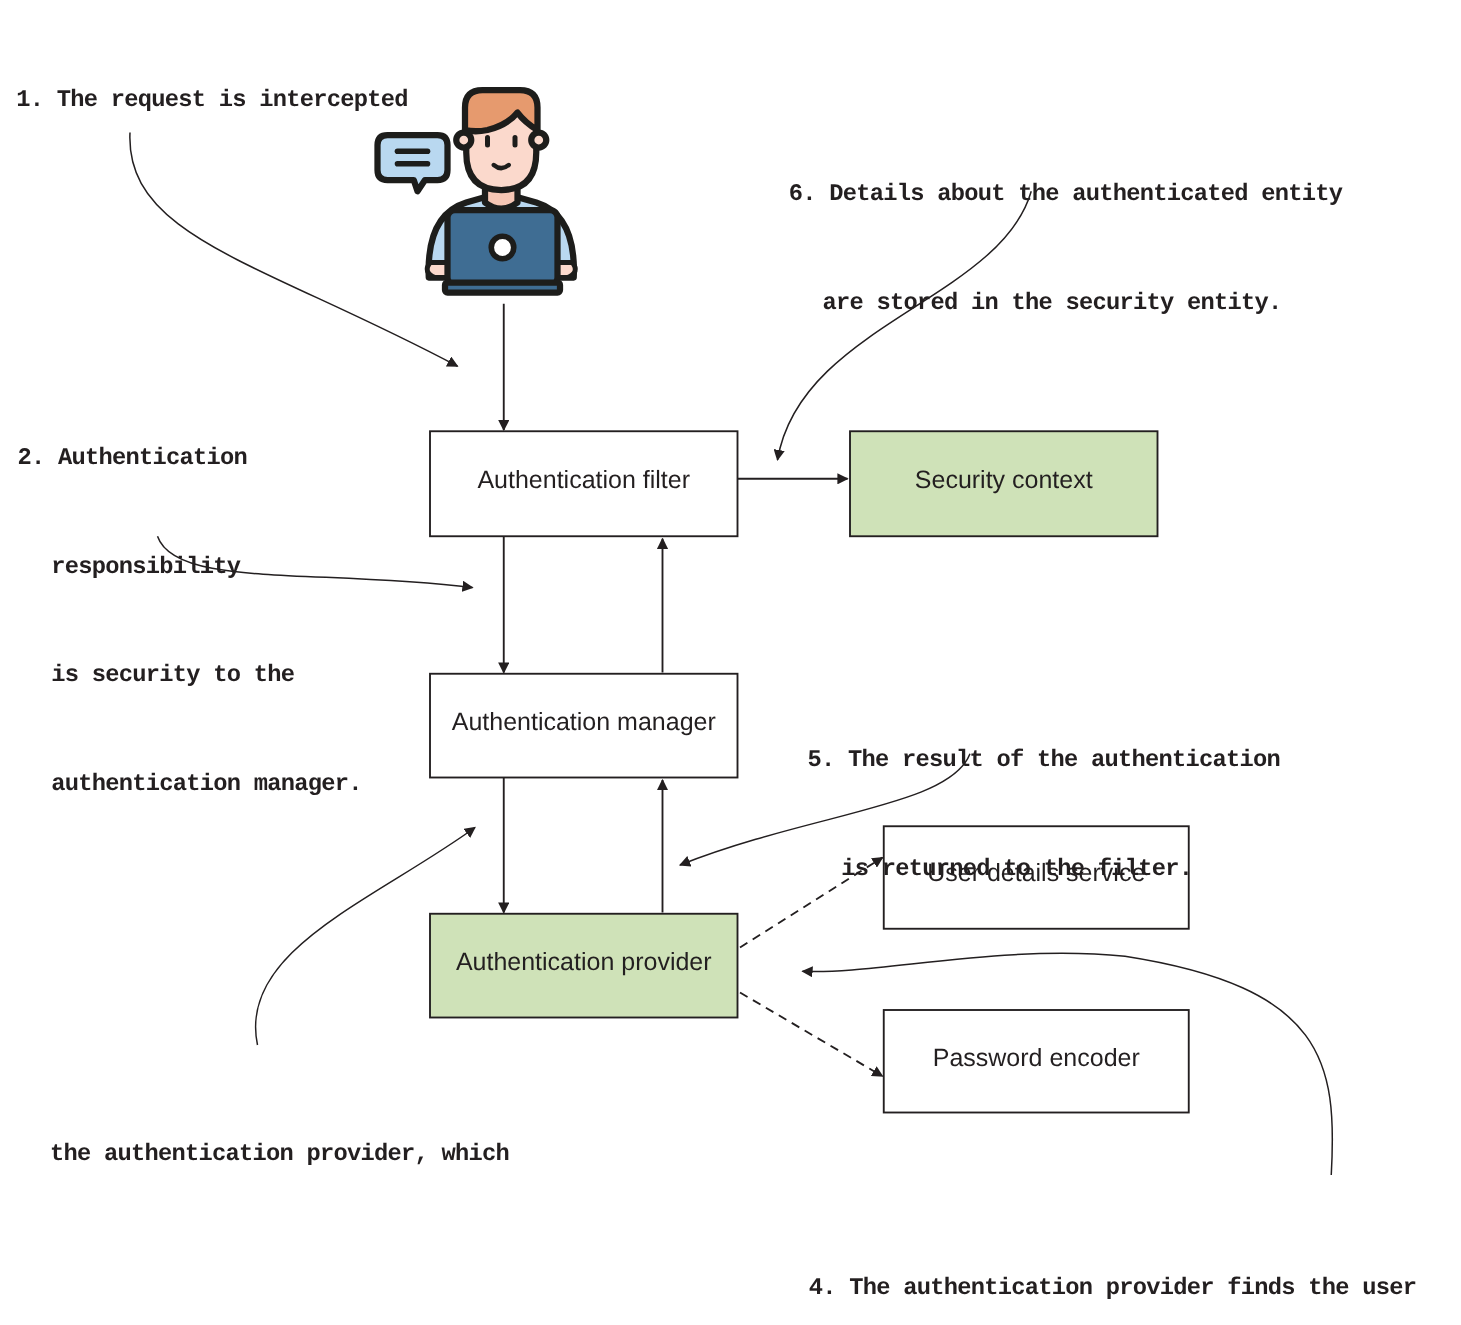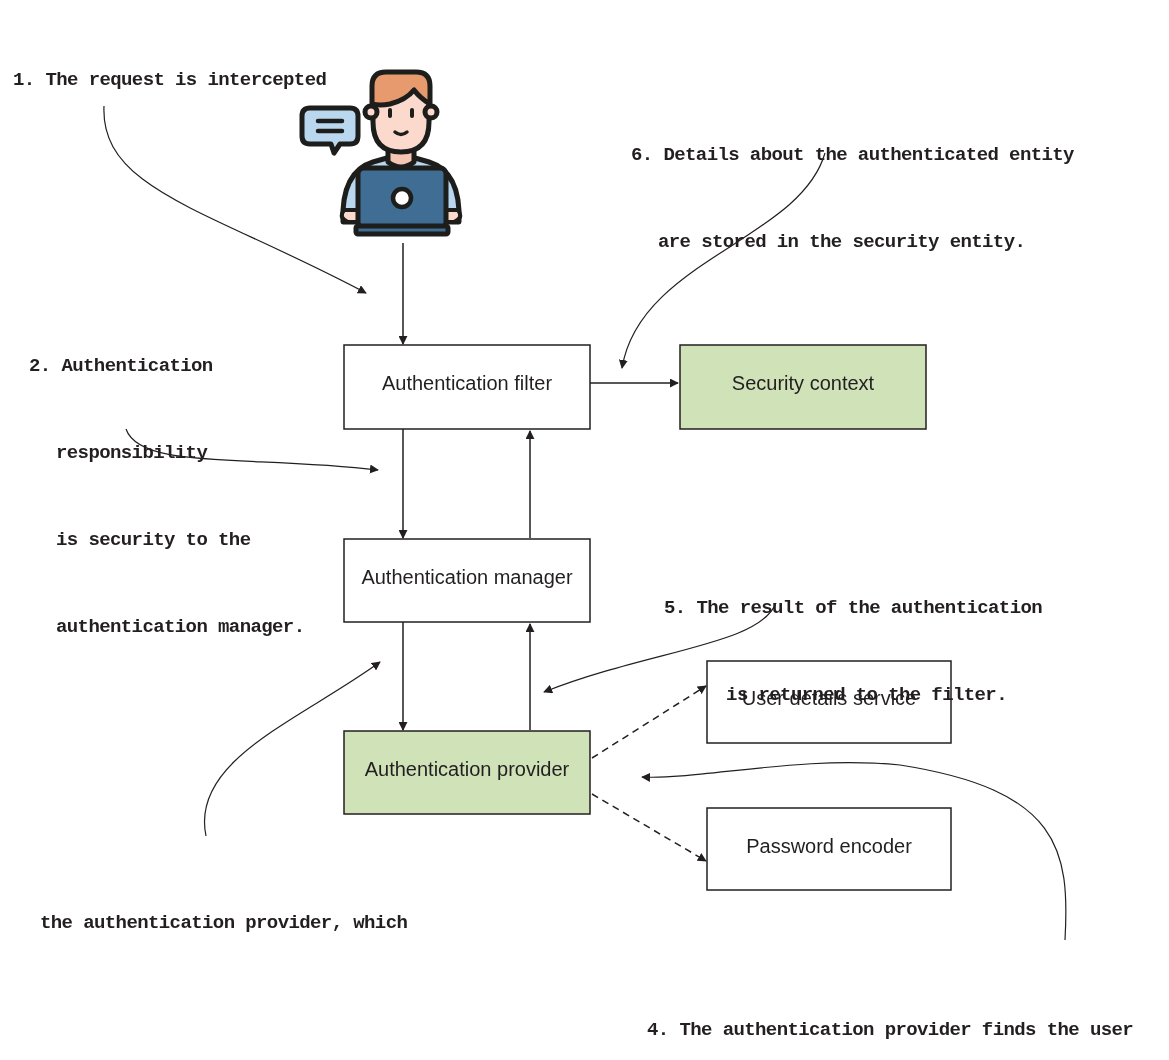"2. Authentication" div.note { left: 29px -> 14px }
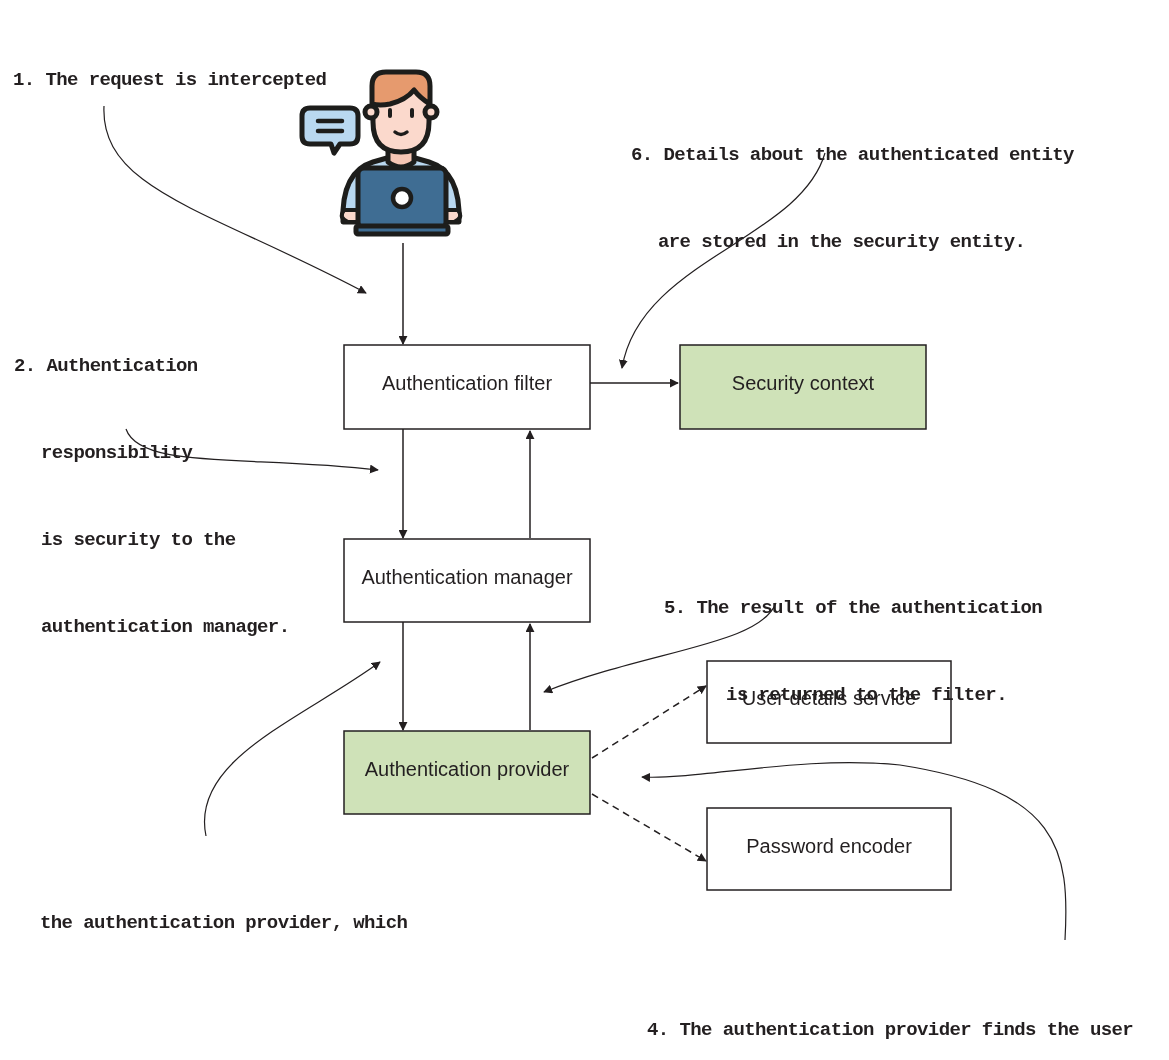"5. The result of the" div.note { left: 664px -> 646px; text-align: center -> none }
